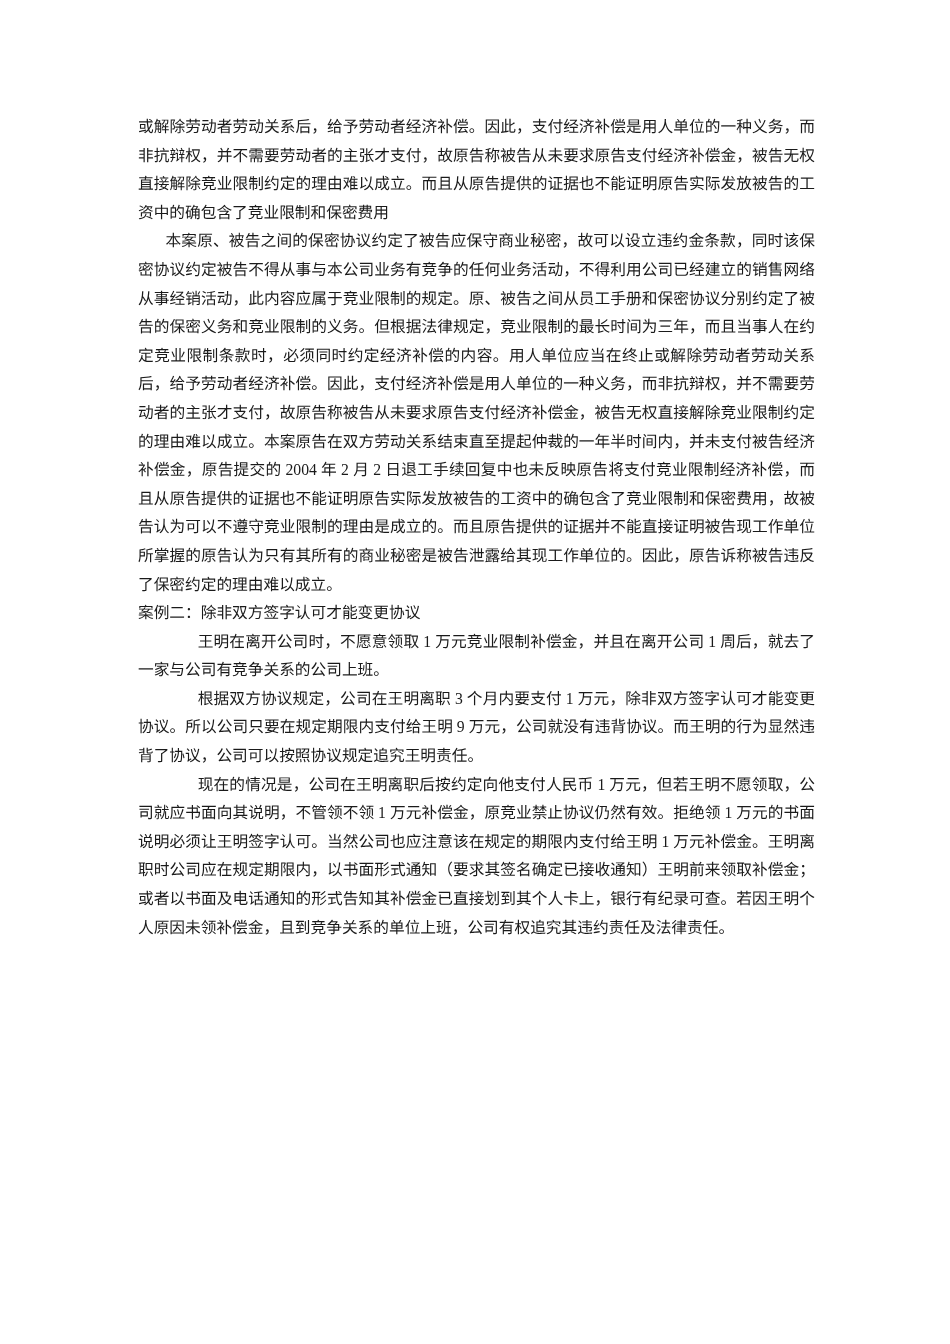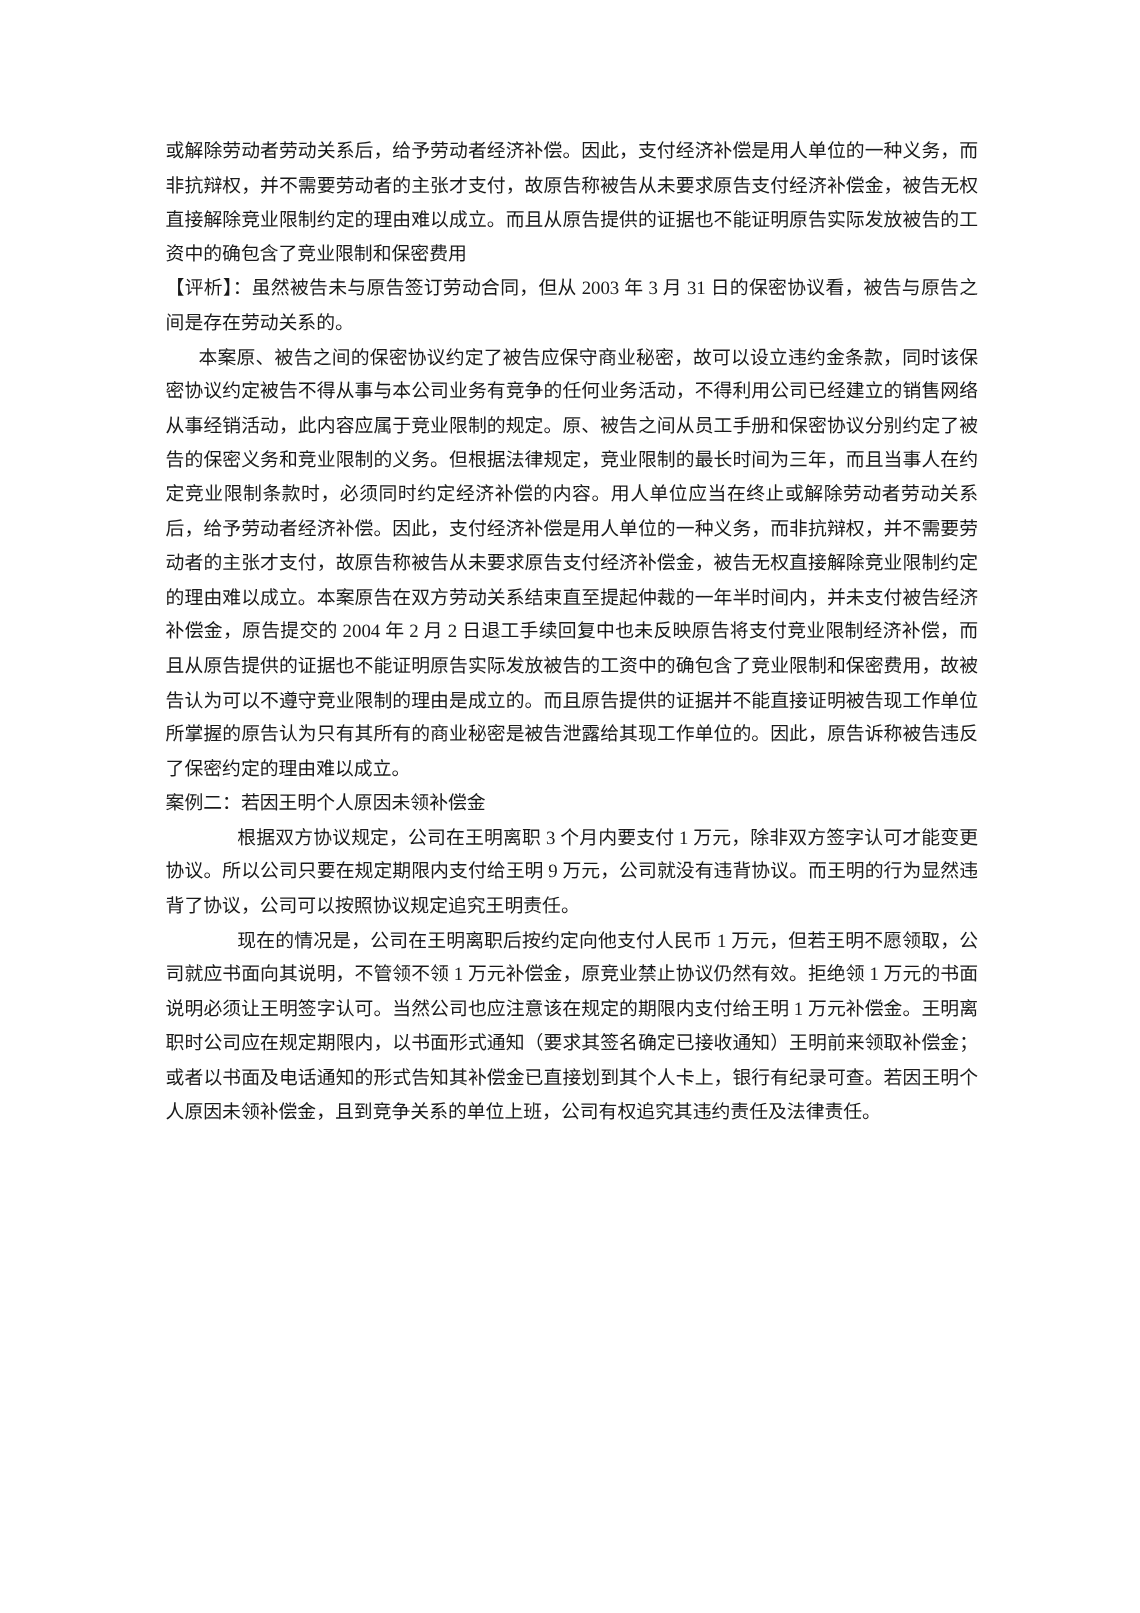"【评析】：虽然被告未与原告签订劳动合同，但从 2003 年 3 月" p.para { html: <p>【评析】：虽然被告未与原告签订劳动合同，但从 2003 年 3 月 31 日的保密协议看，被告与原告之间是存在劳动关系的。</p> -> none }
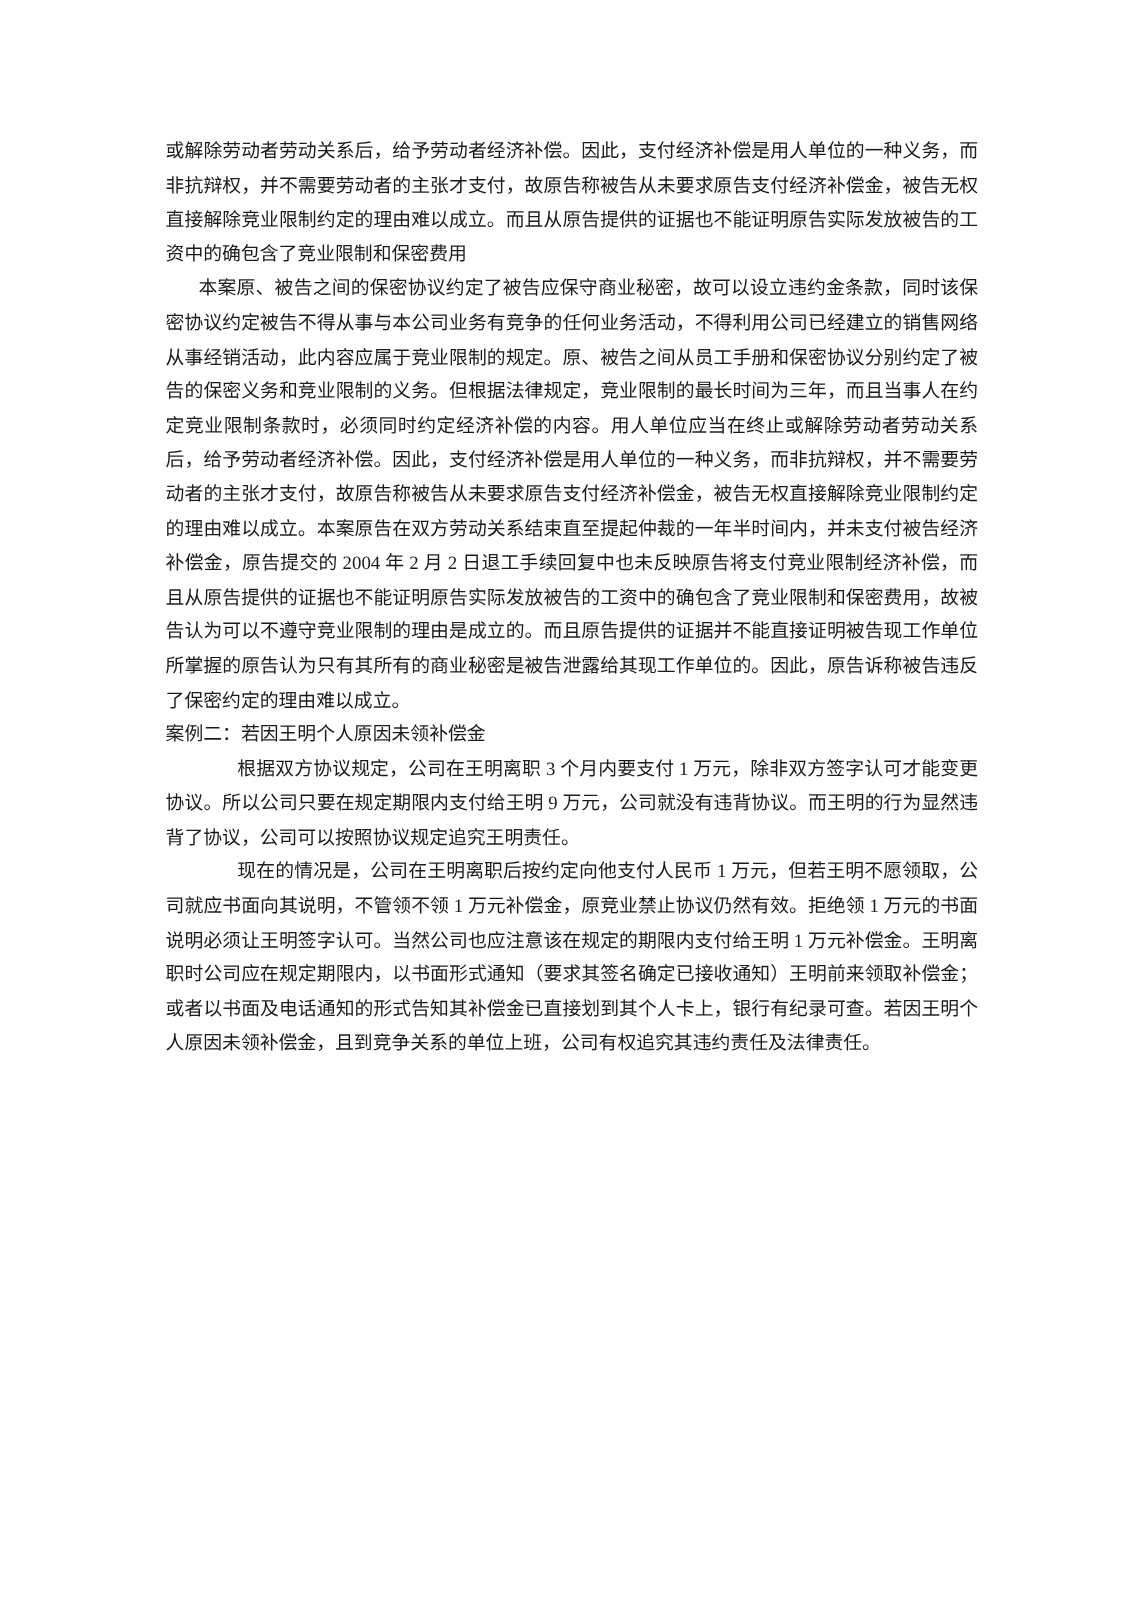"案例二：若因王明个人原因未领补偿金" p.para { text: 若因王明个人原因未领补偿金 -> 除非双方签字认可才能变更协议 }
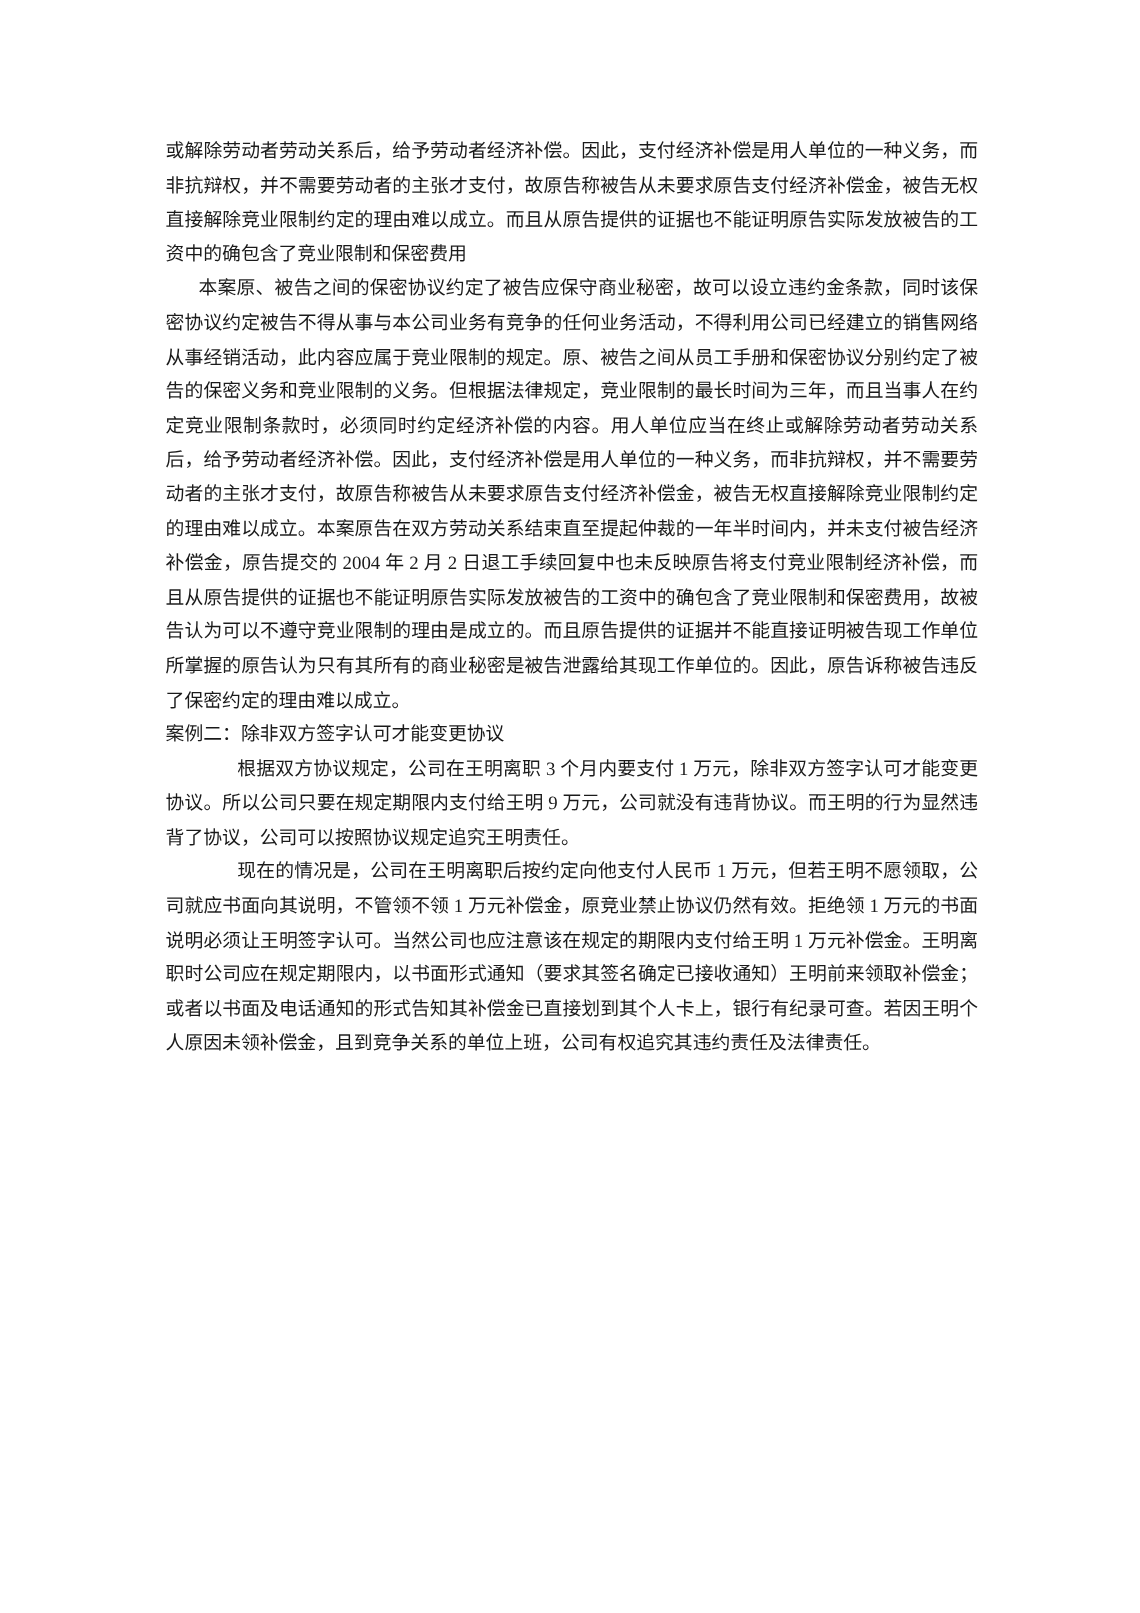"王明在离开公司时，不愿意领取 1 万元竞业限制补偿金，并且在离开公司 1" p.para { html: none -> <p>王明在离开公司时，不愿意领取 1 万元竞业限制补偿金，并且在离开公司 1 周后，就去了一家与公司有竞争关系的公司上班。</p> }
